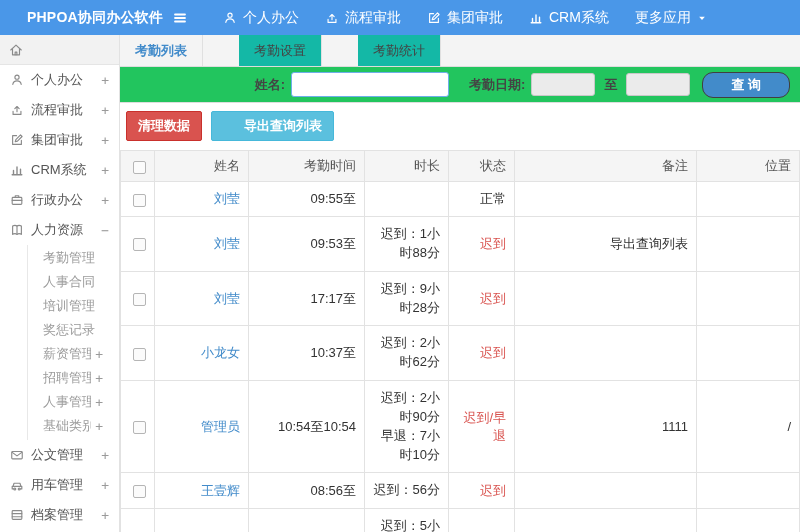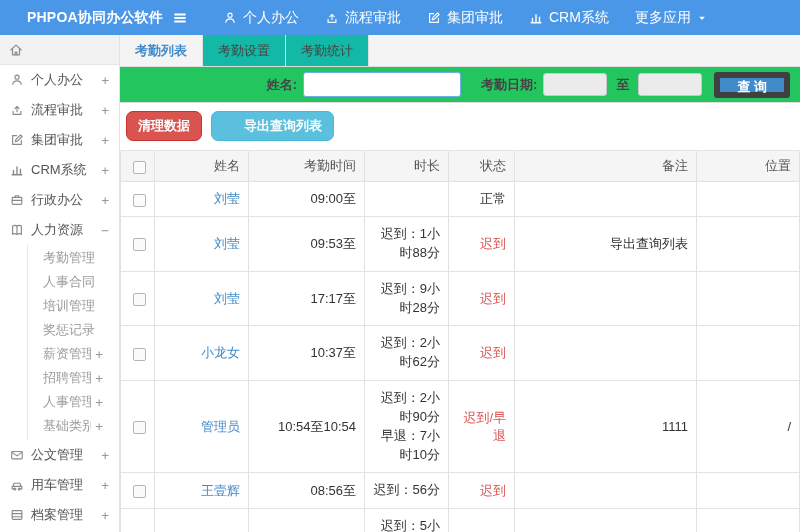"考勤列表" .tabstrip { gap: none -> 36px }
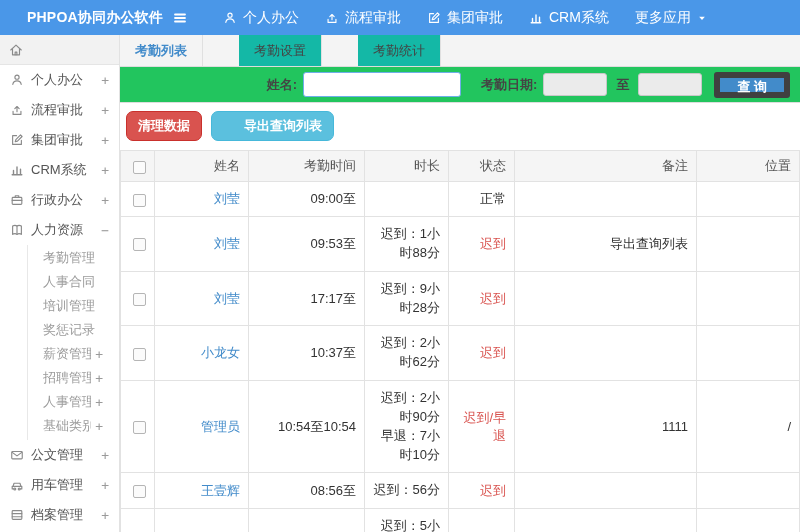"查 询" .query-btn { border: 6px solid #404040 -> 1px solid #404040; border-radius: 3px -> 11px; padding: 0 17px -> 0 28px }
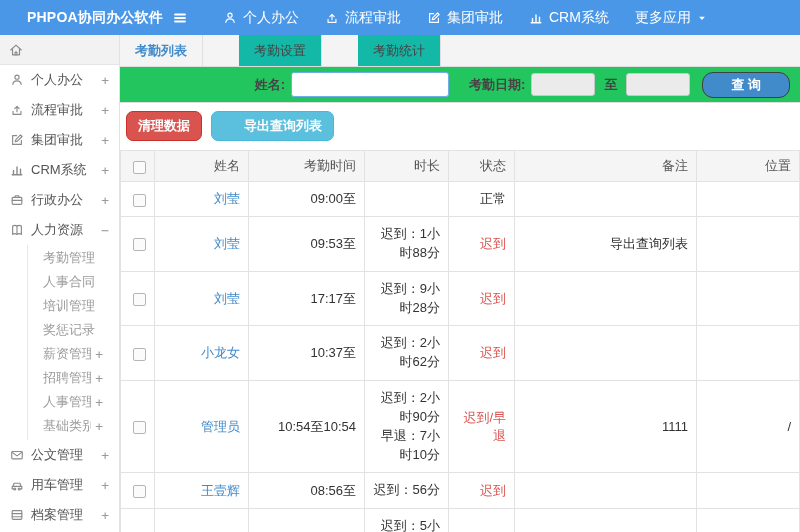"清理数据" .btn { border-radius: 7px -> 2px }
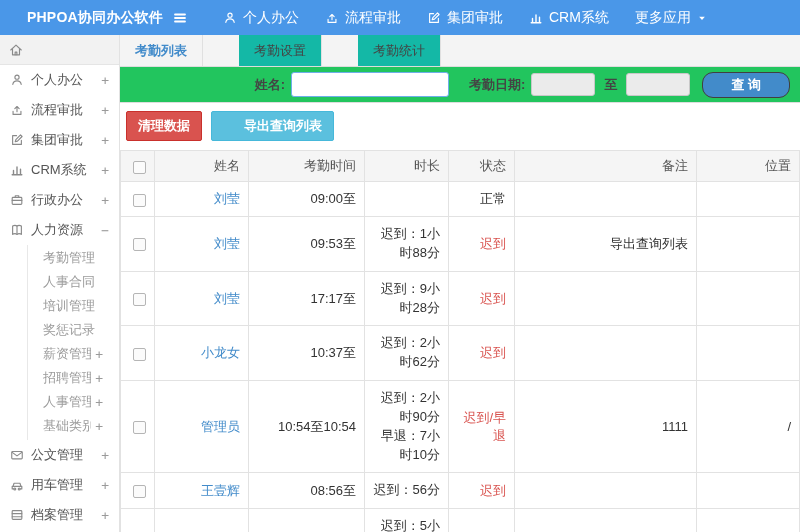"09:00至" td { text: 09:00 -> 09:55 }
